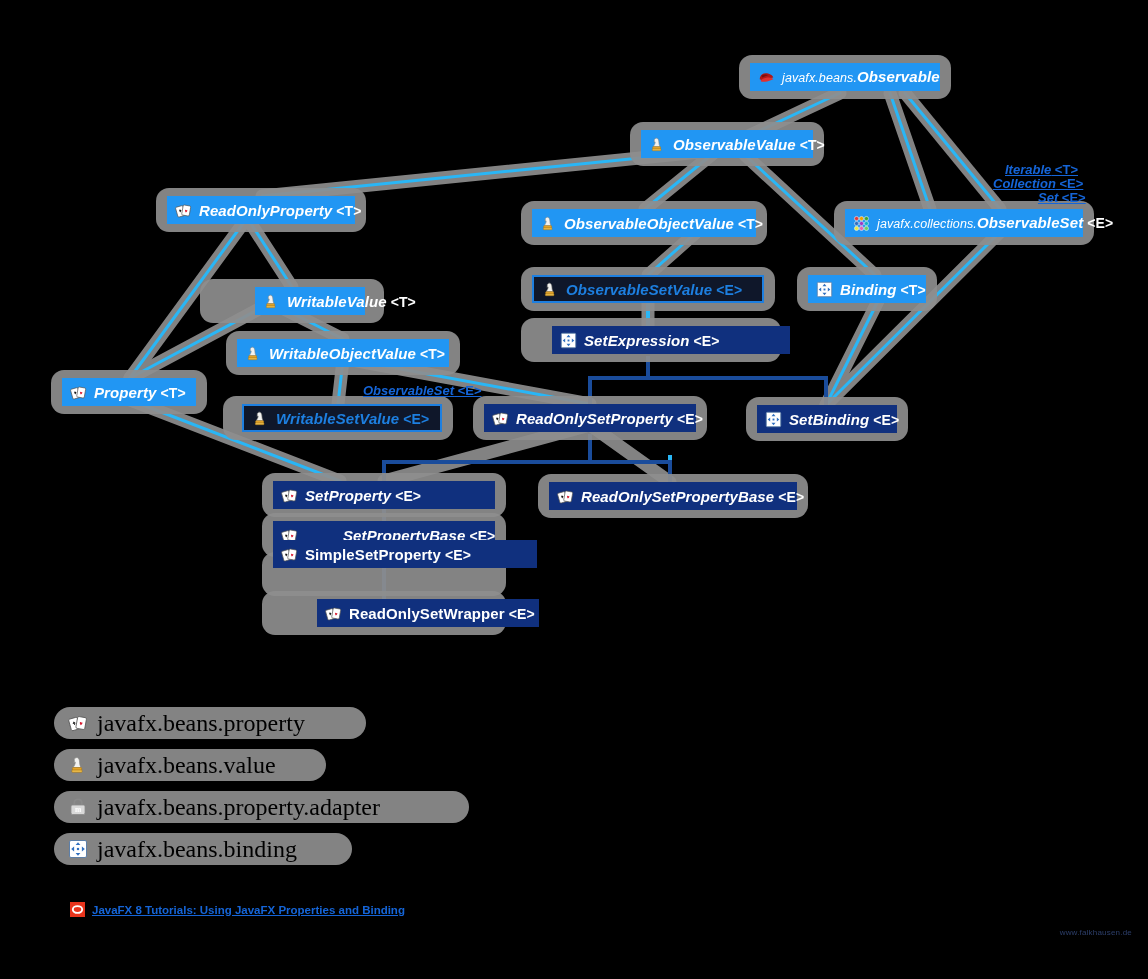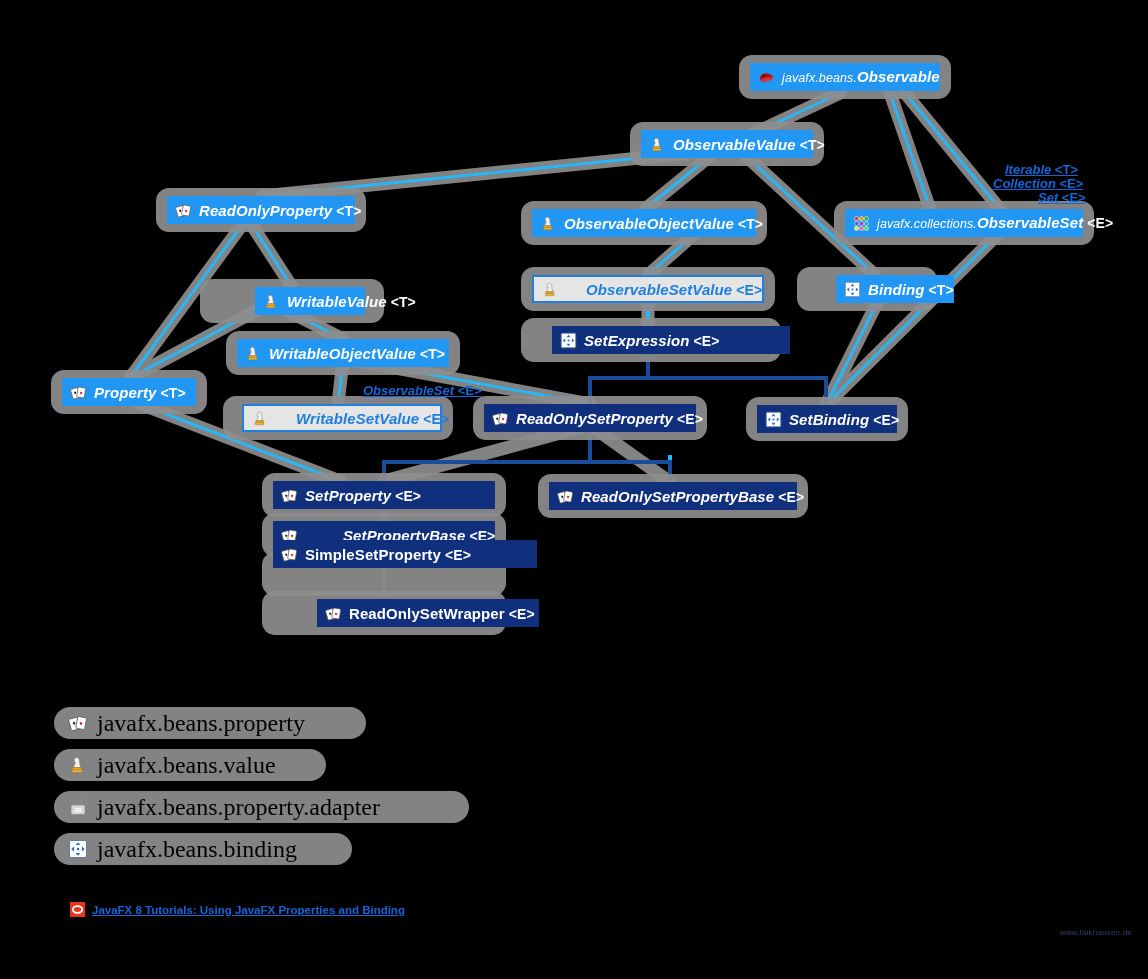"ObservableSetValue <E>" .f-white { background: #e5e5e5 -> #0f172a; gap: 20px -> none }
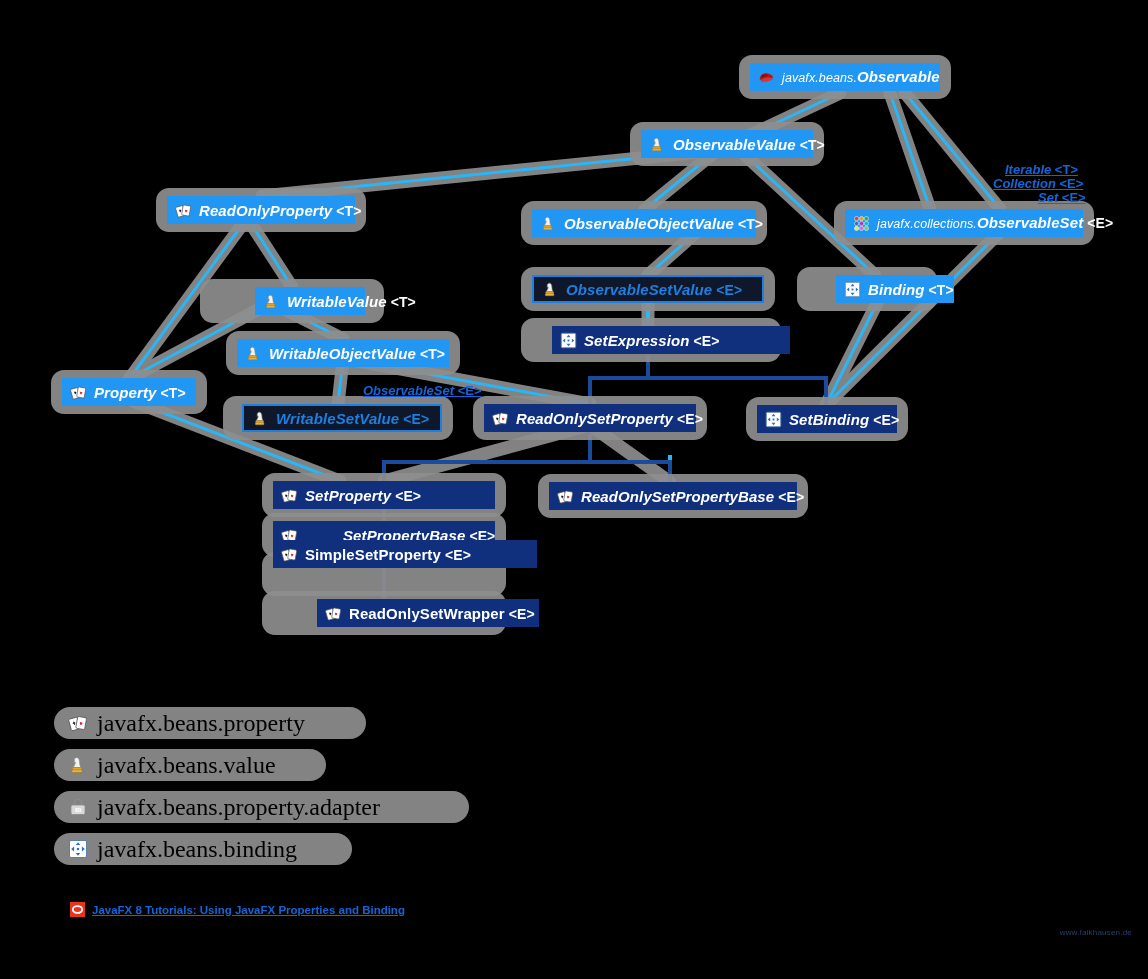"Binding <T>" div.bar { margin-left: 28px -> none }
